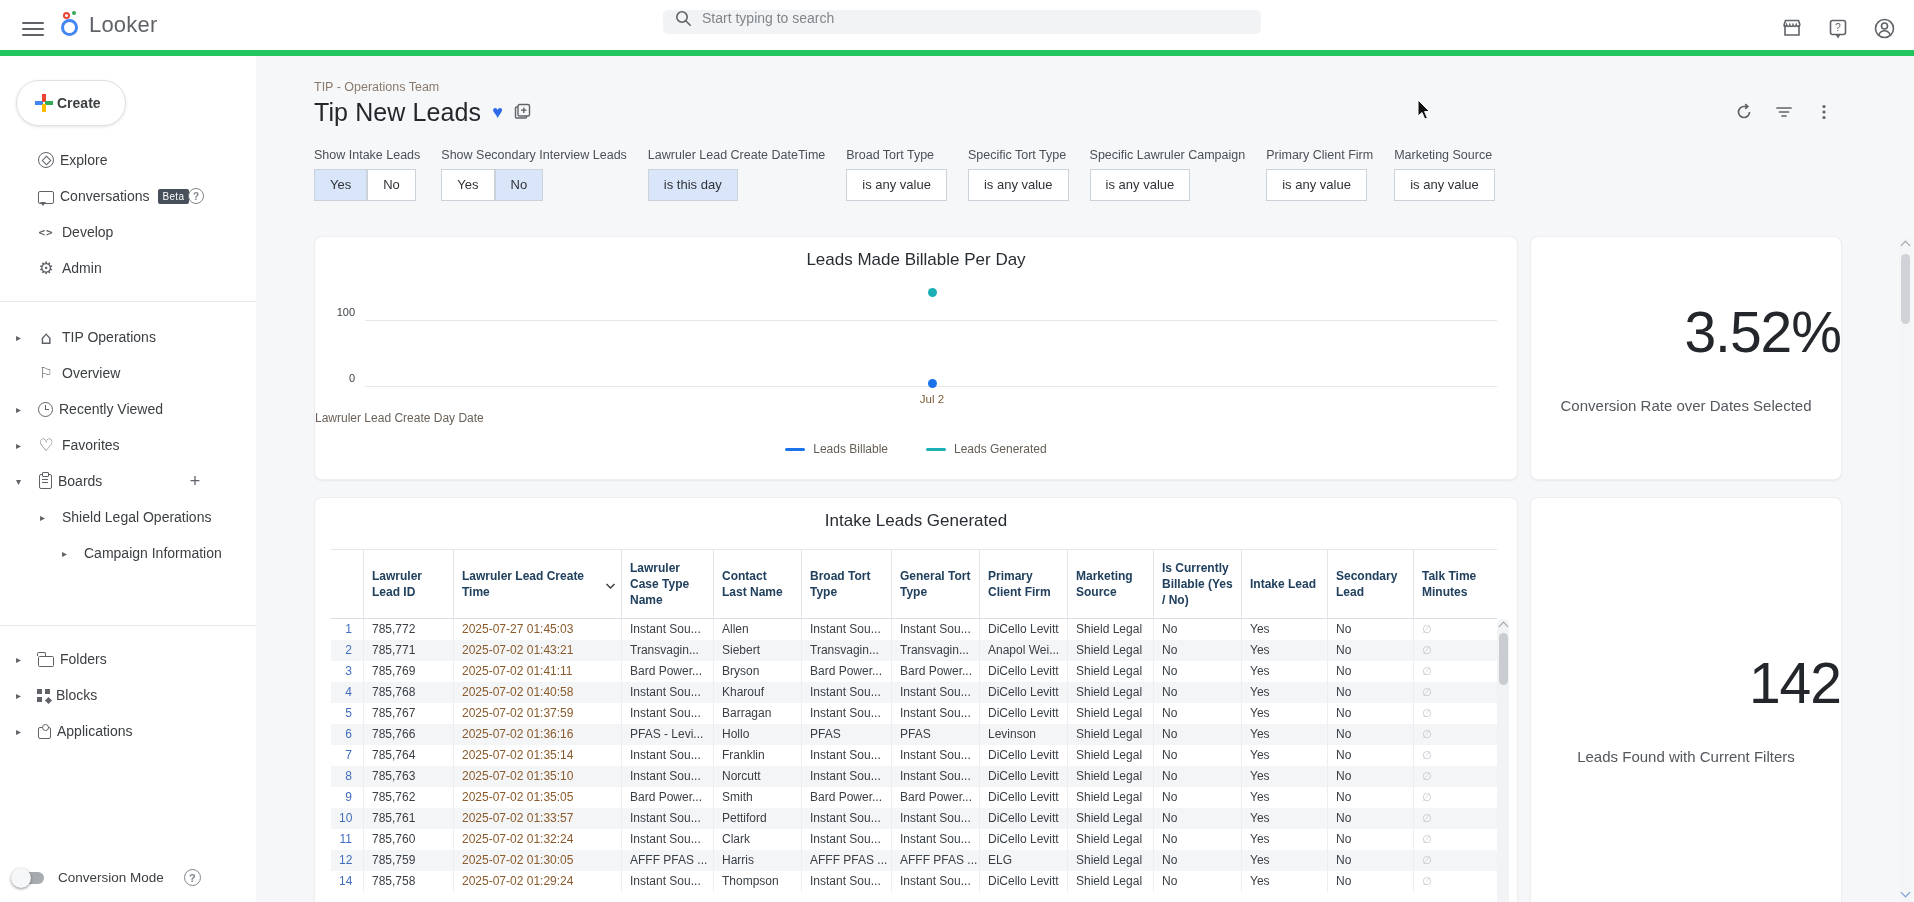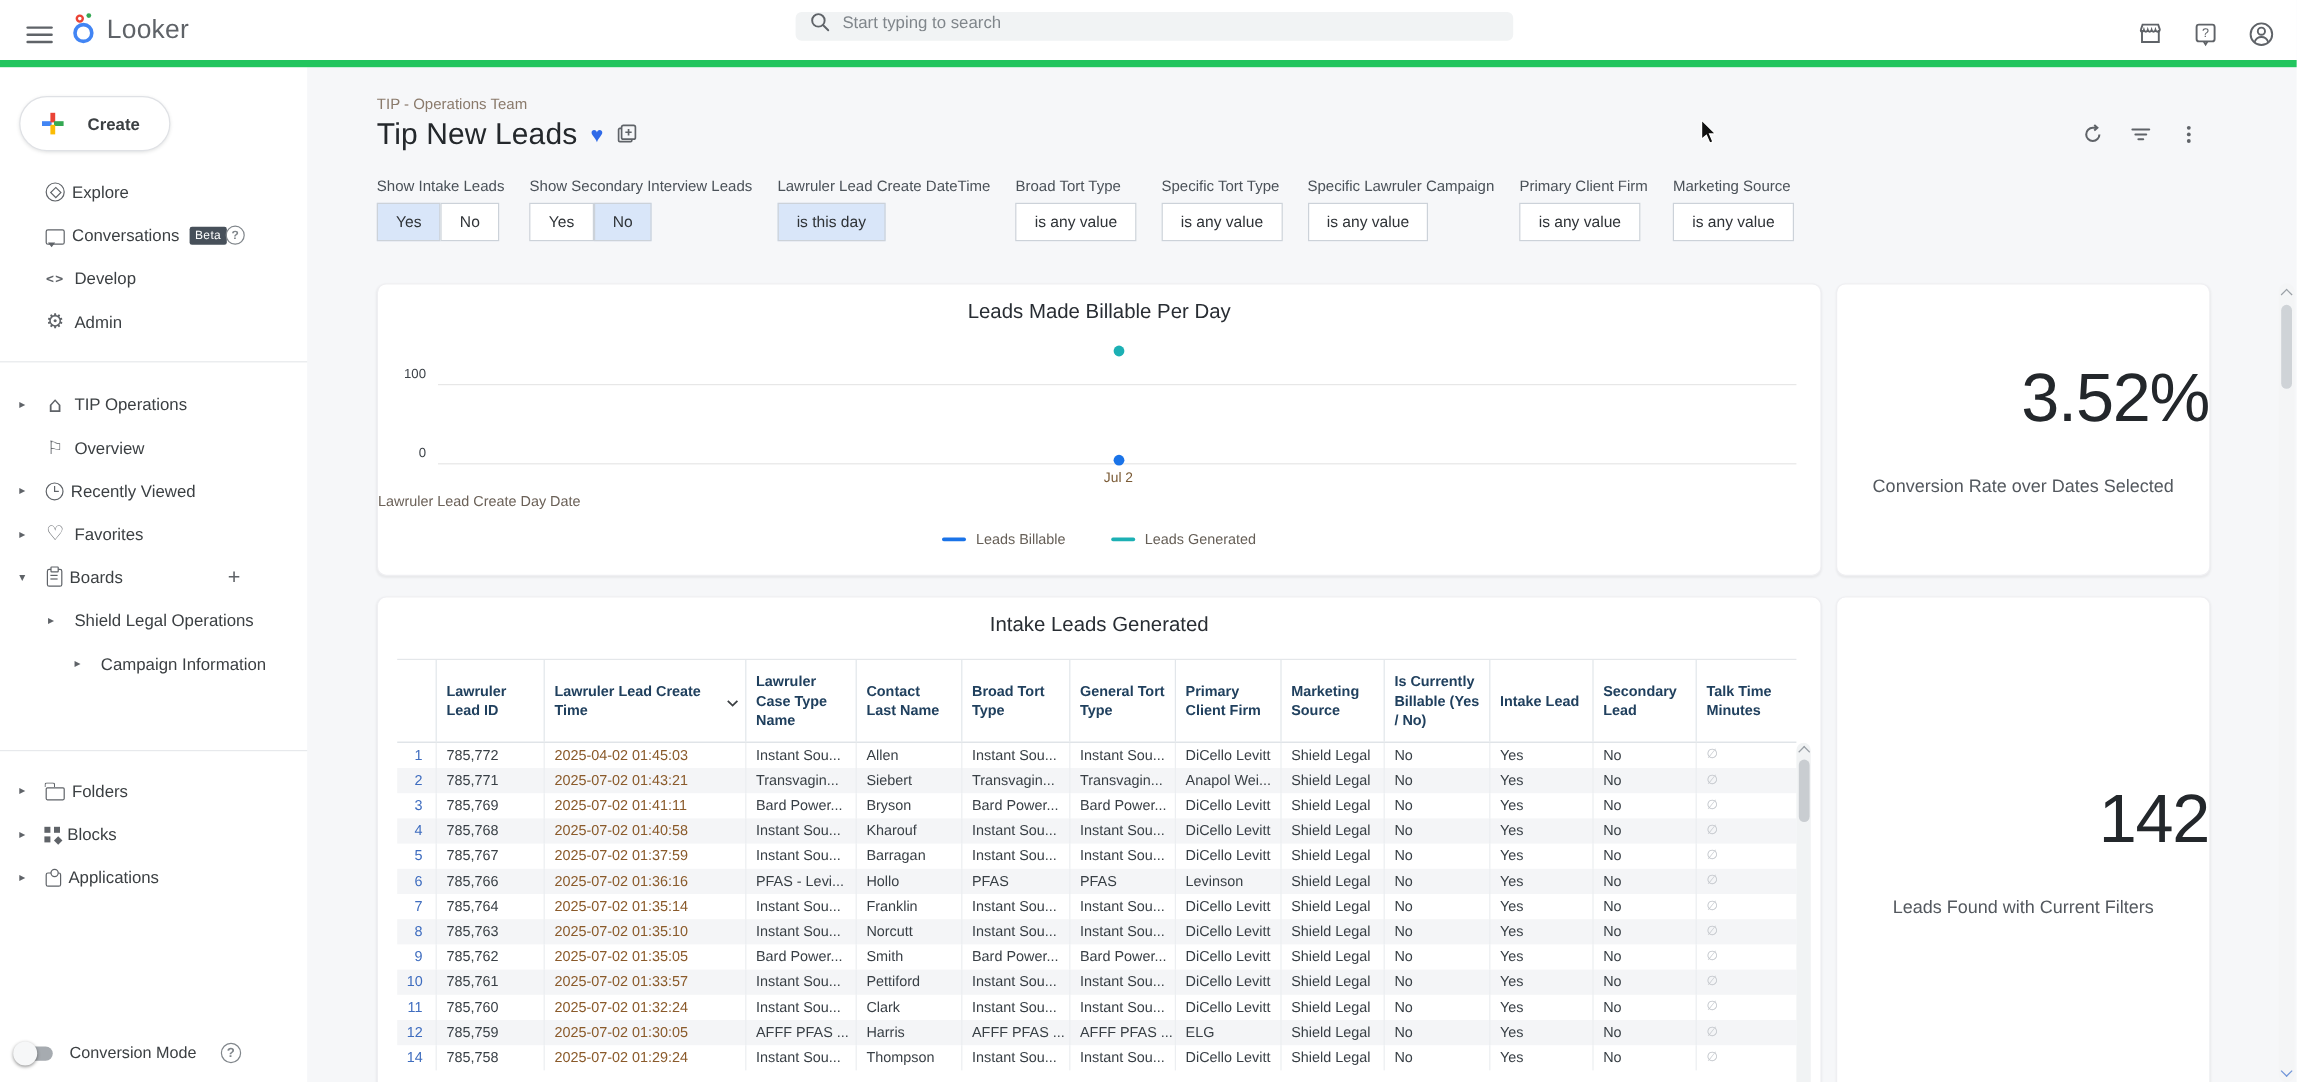"Create" .create-btn { gap: 20px -> 4px }
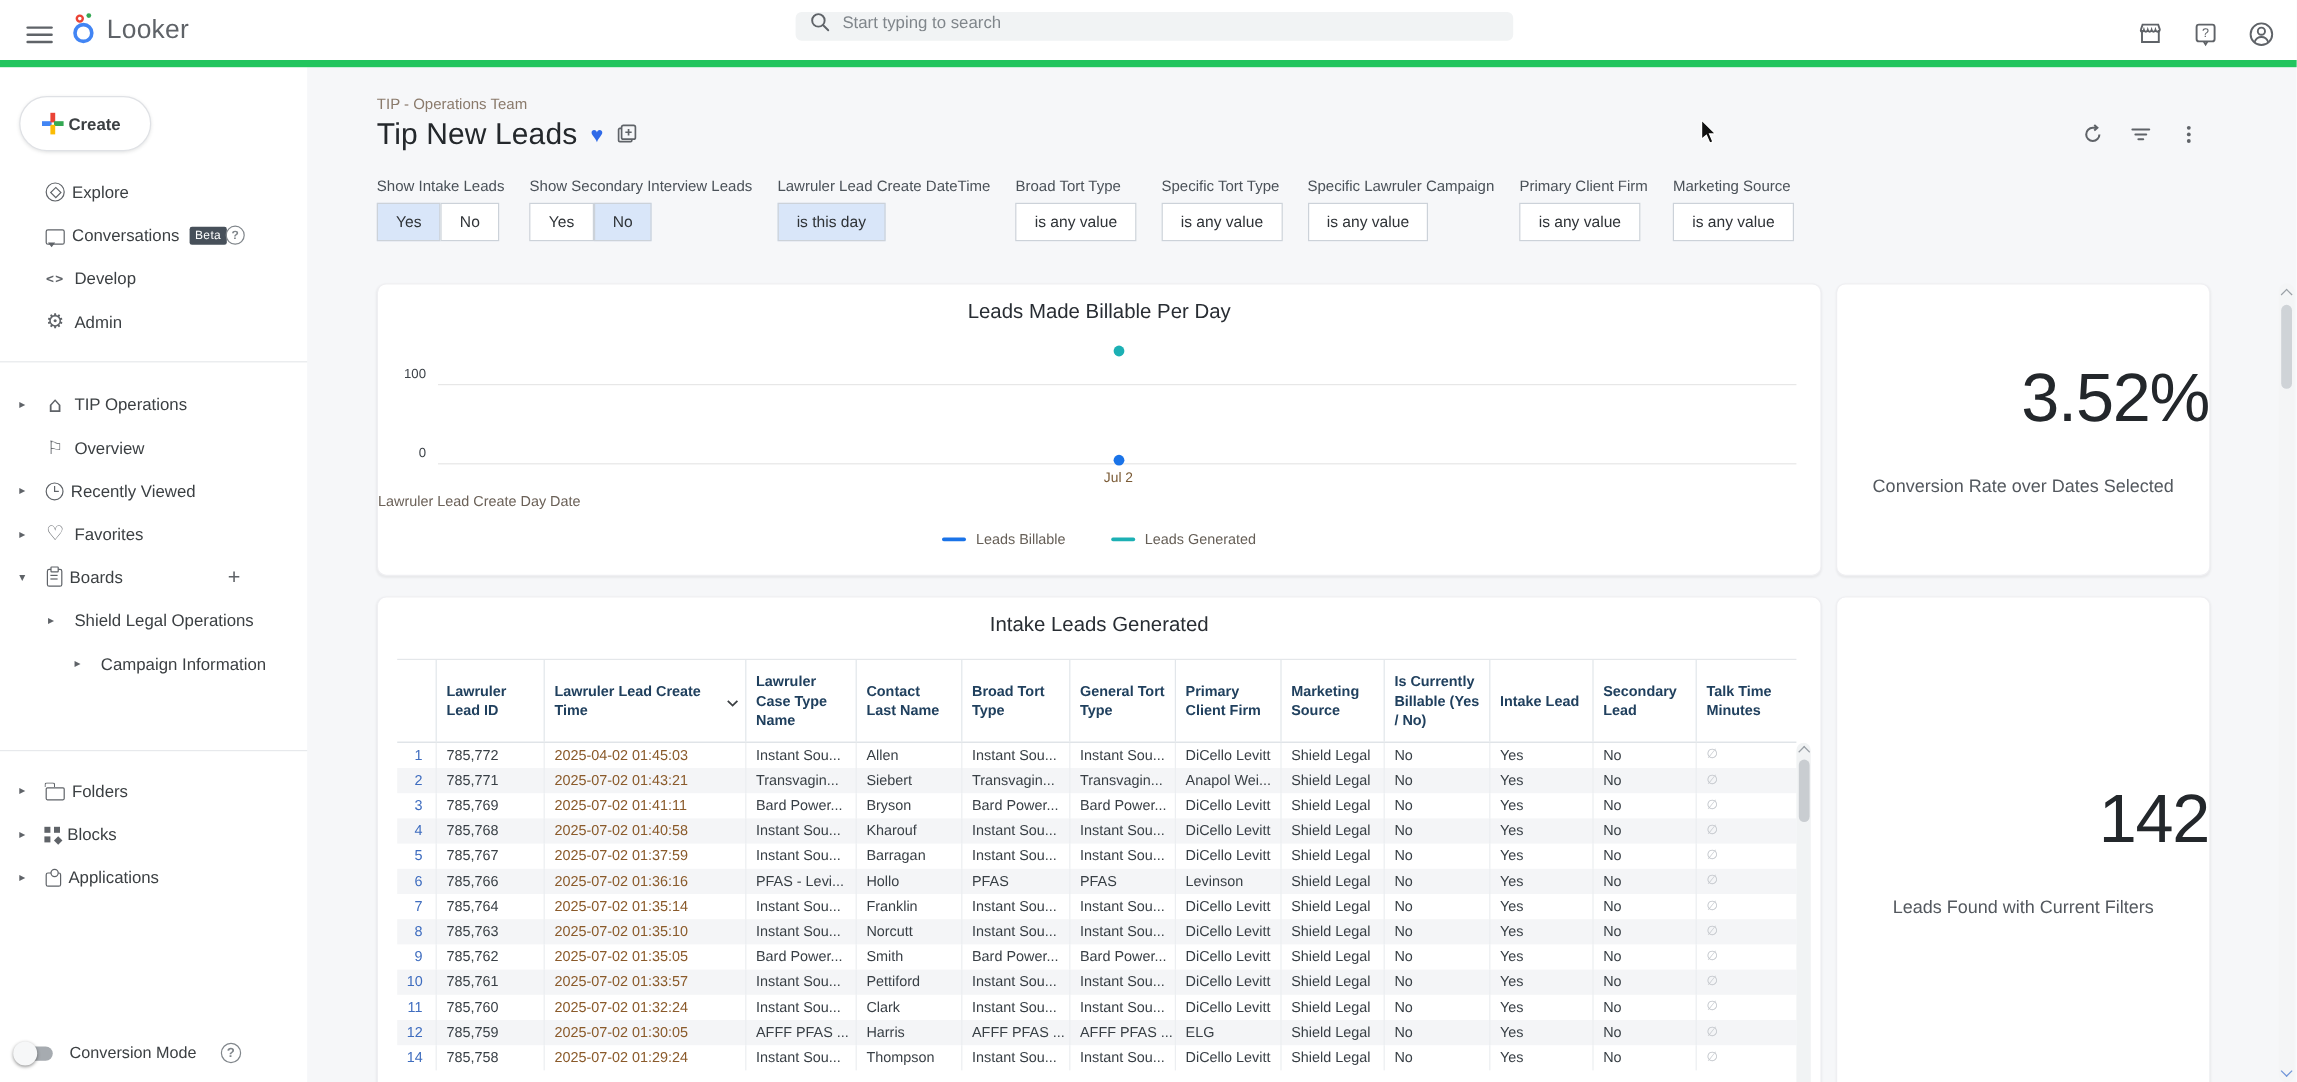"2025-04-02 01:45:03" div.td { text: 2025-04-02 -> 2025-07-27 }
